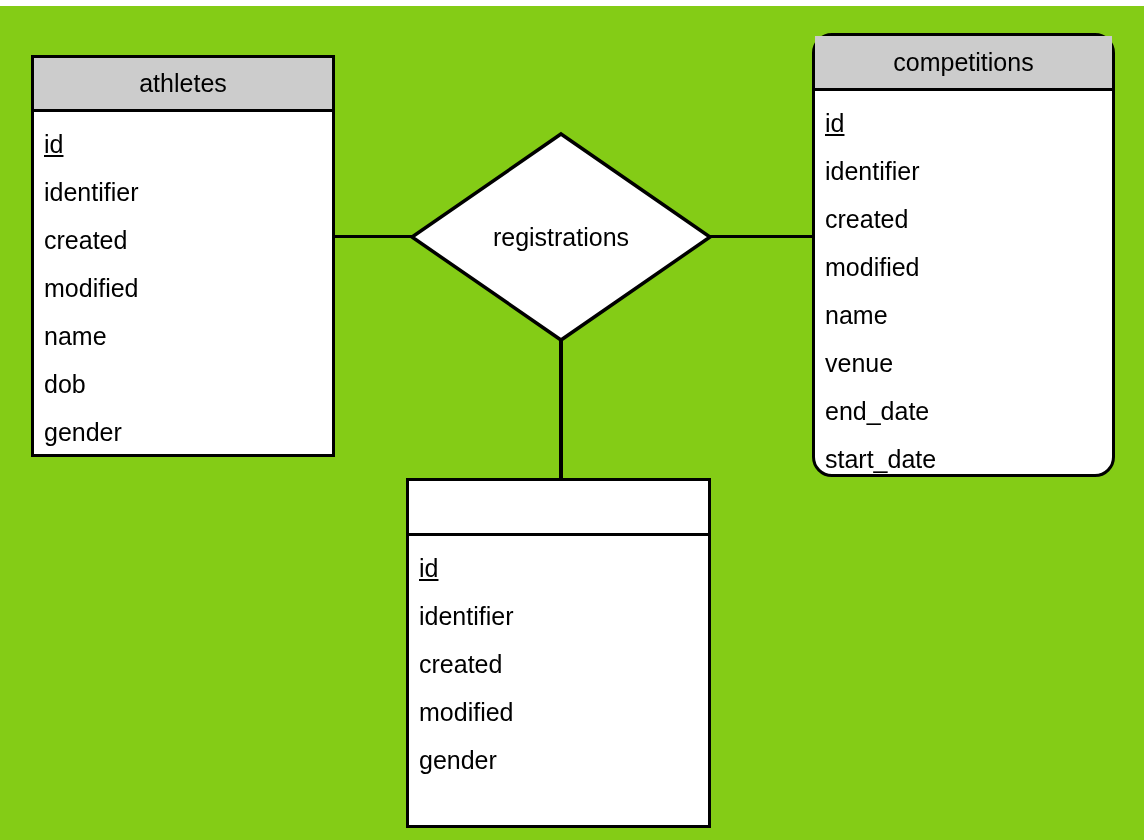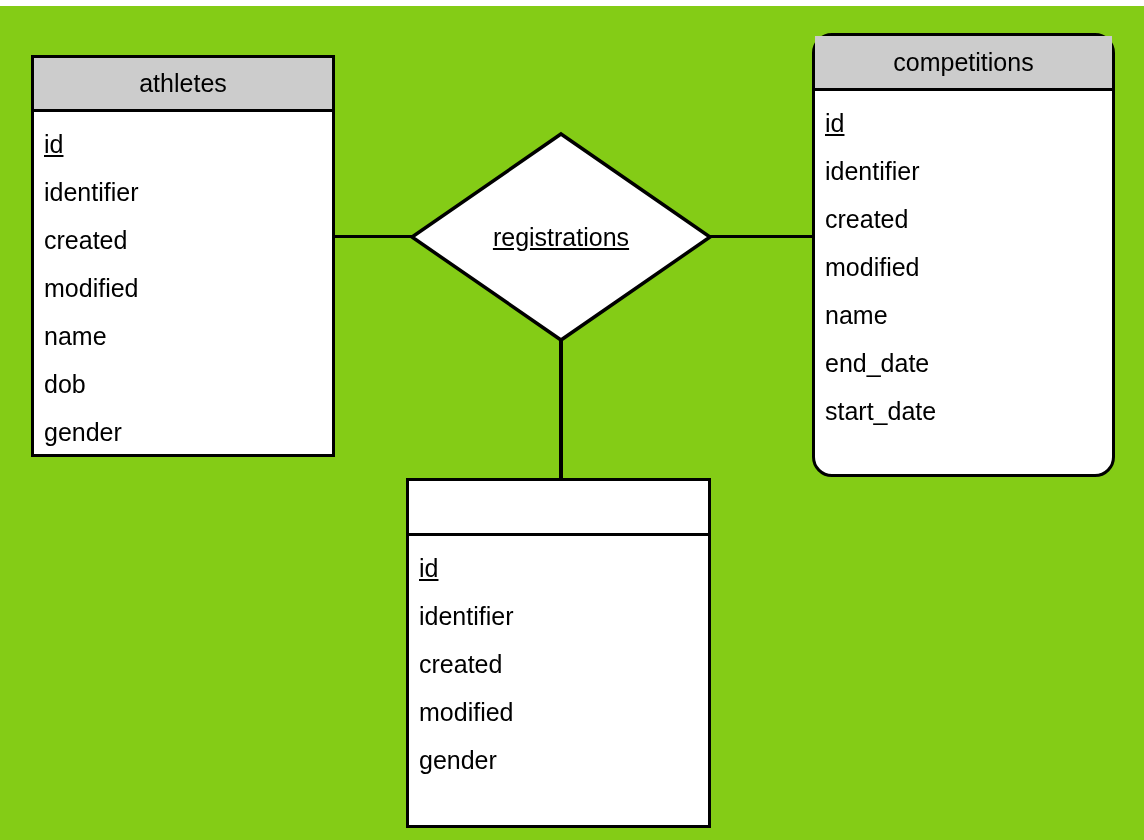"registrations" .relationship-label { text-decoration: underline -> none }
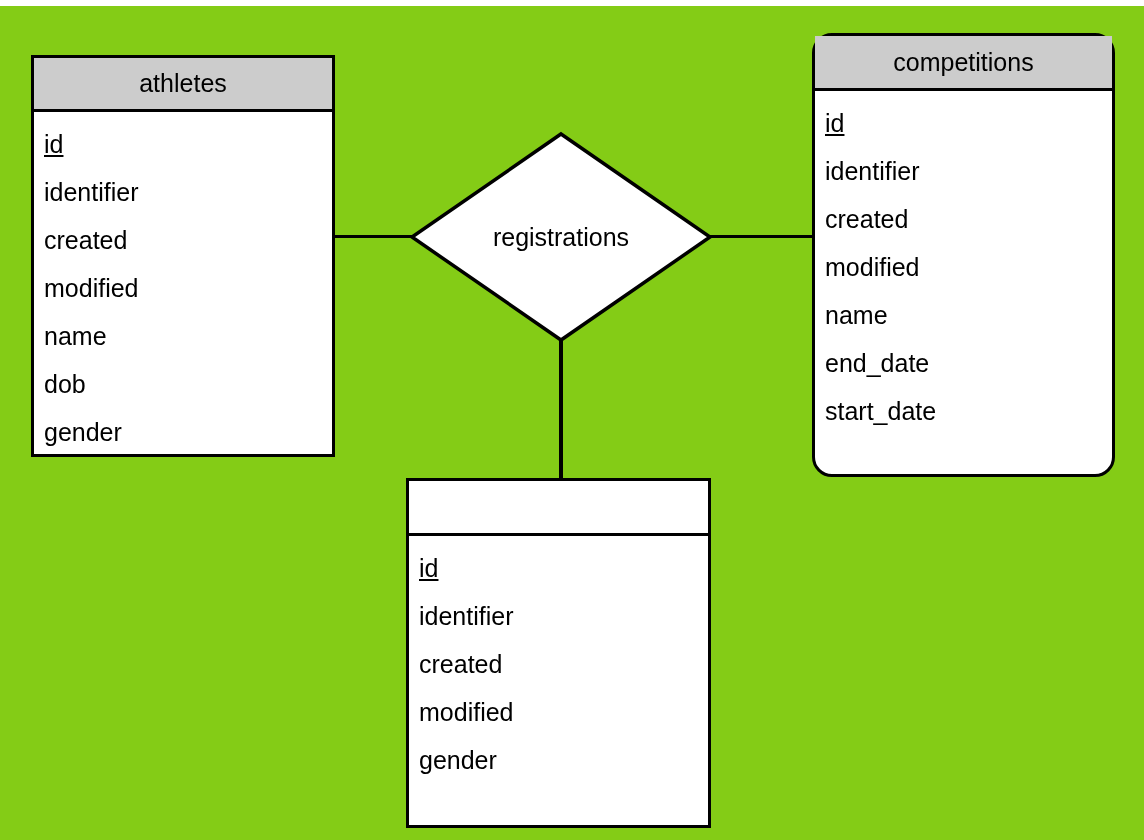"venue" div.field-row { html: none -> <div><span>venue</span></div> }
